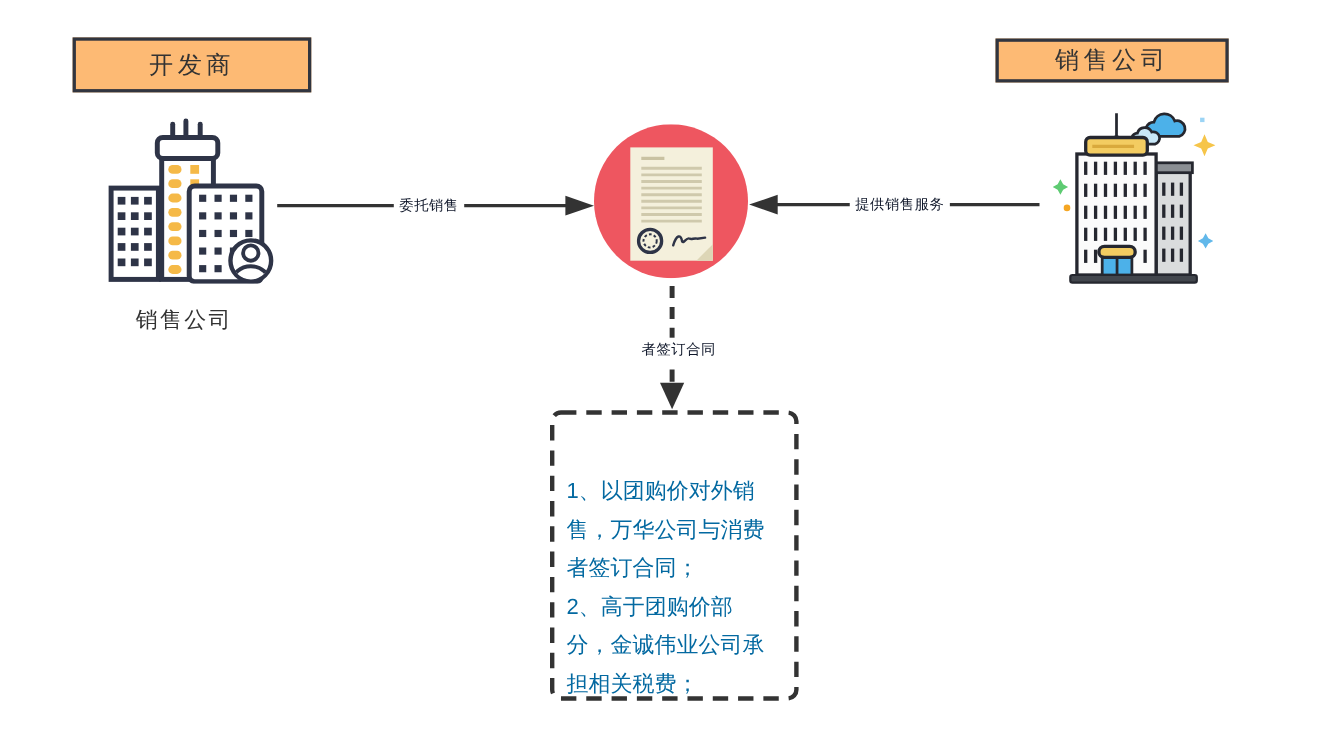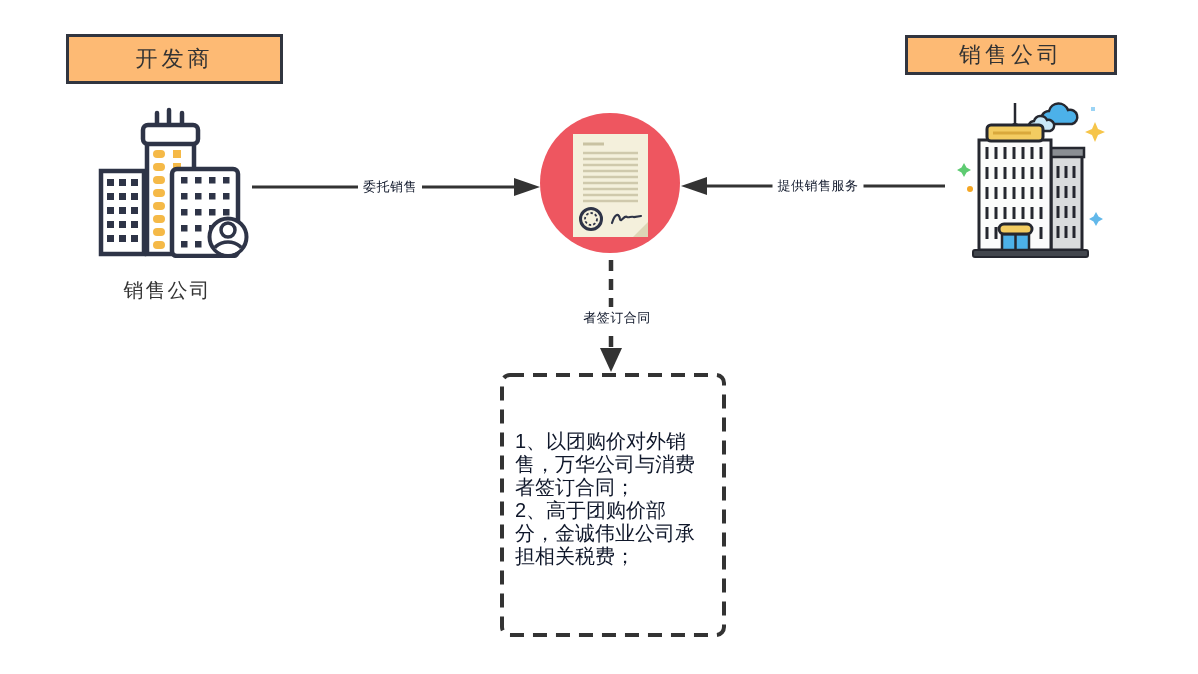"1、以团购价对外销" .agreement-text { color: #0f172a -> #0369a1; line-height: 23px -> 35px }
